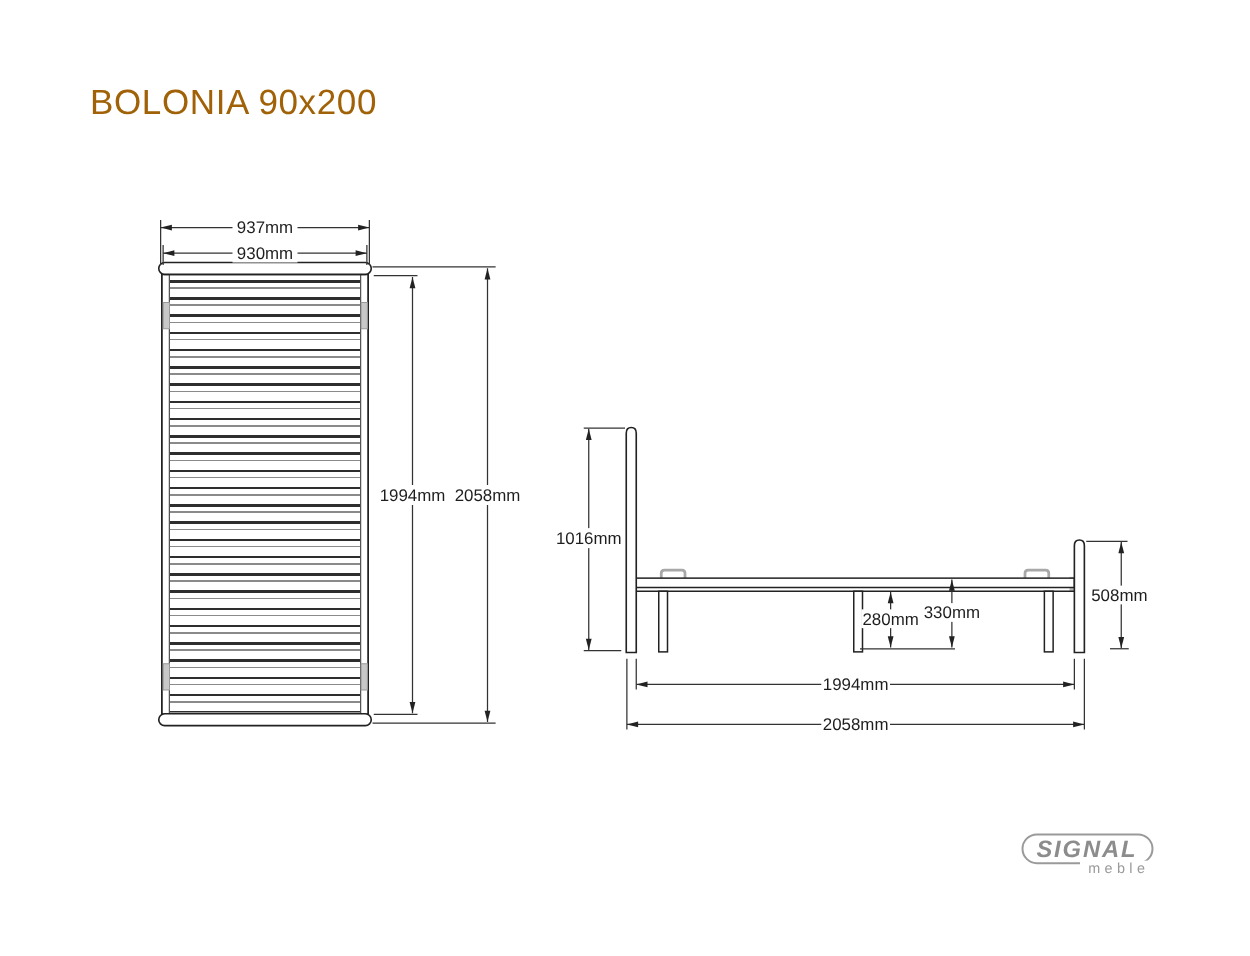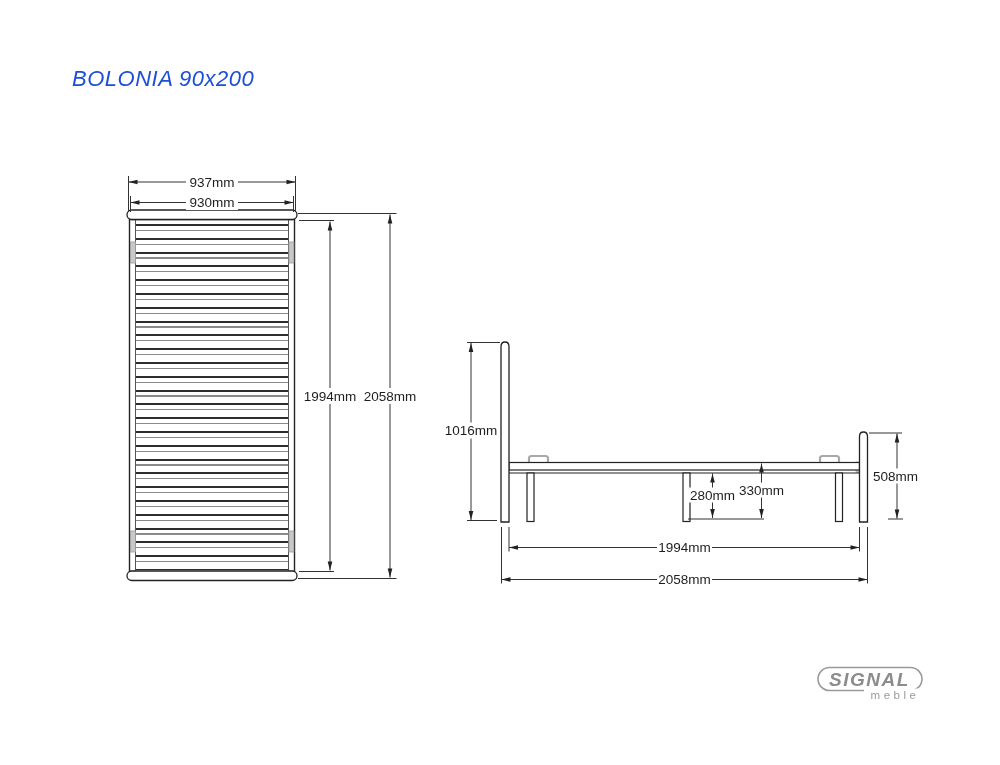"BOLONIA 90x200" .page-title { color: #1d4ed8 -> #a16207; font-size: 22px -> 28px; font-style: italic -> none }
